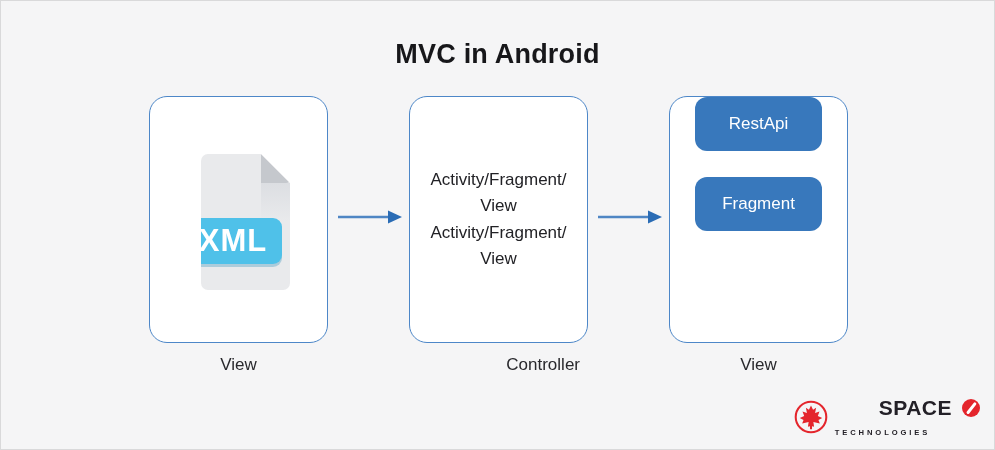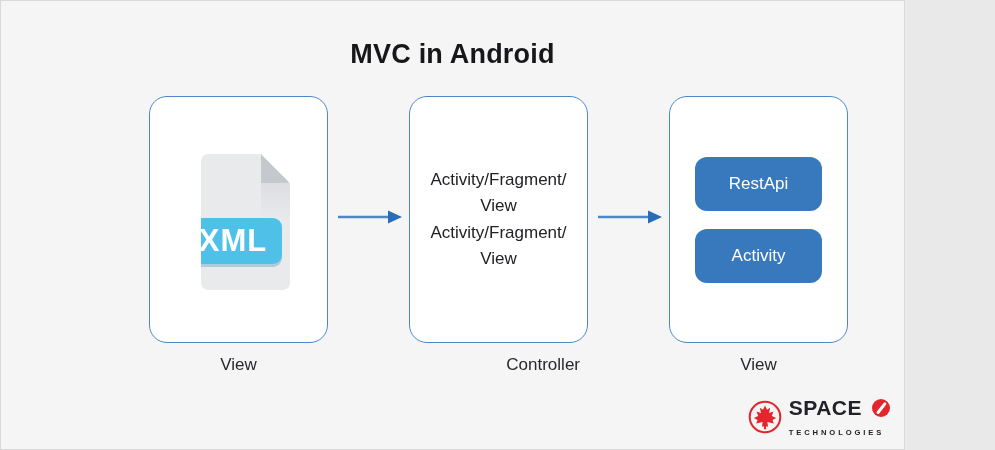"MVC in Android" .canvas { width: 905px -> 995px }
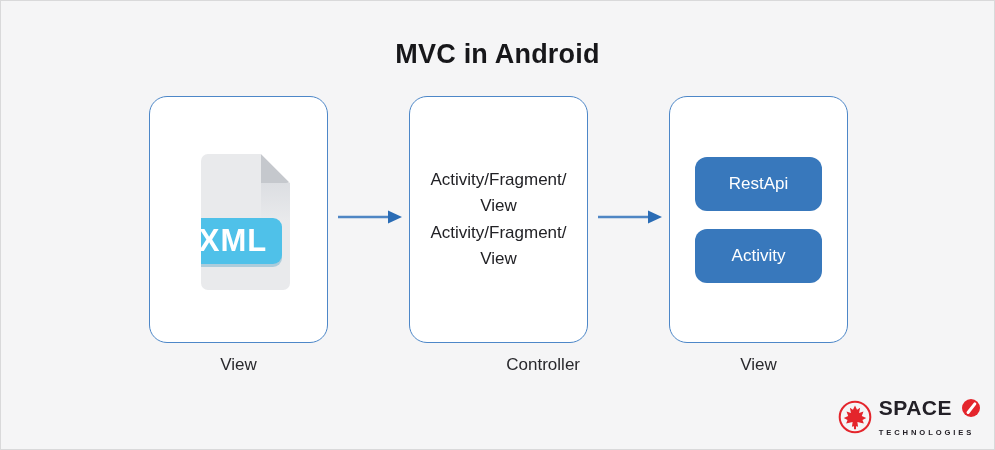"RestApi" .box-model { gap: 18px -> 26px; justify-content: center -> none }
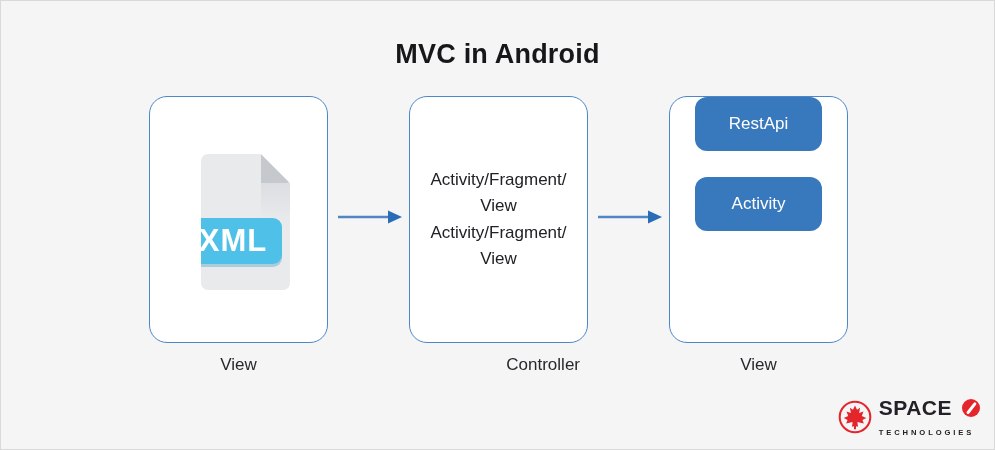"Activity" div.model-btn { text: Activity -> Fragment }
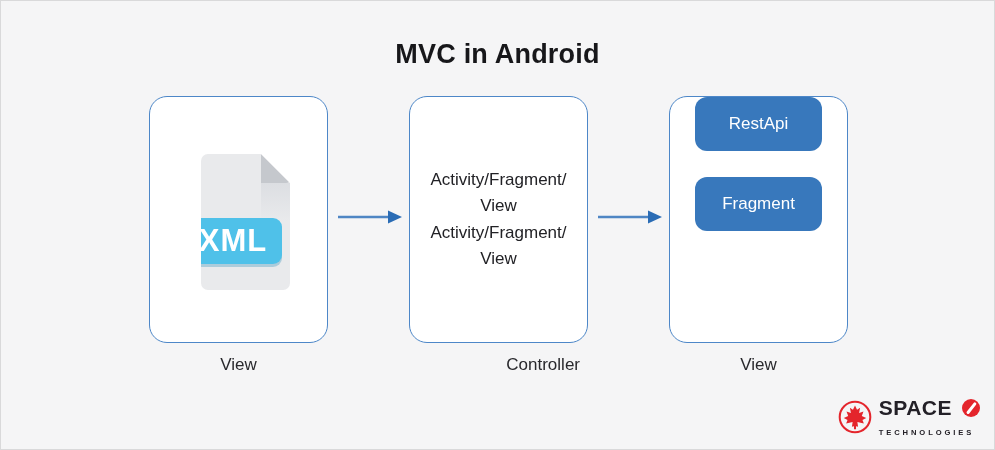"SPACE" .brand-name-row { margin-left: none -> 44px }
